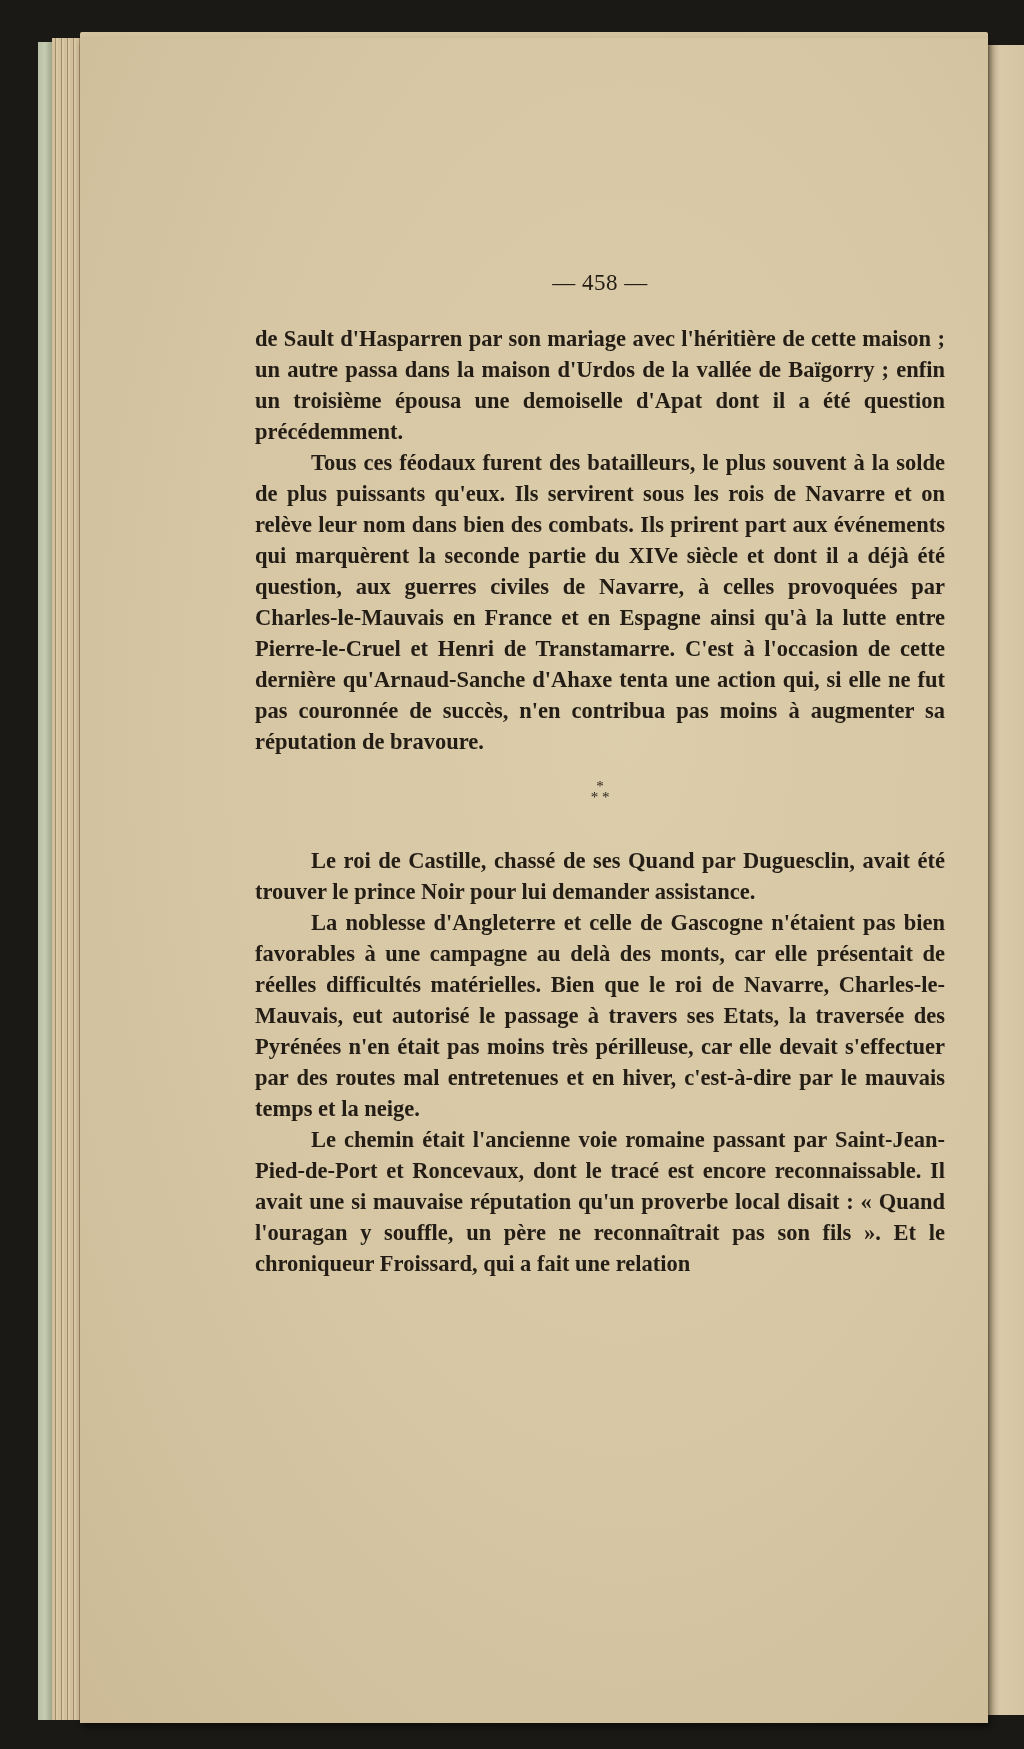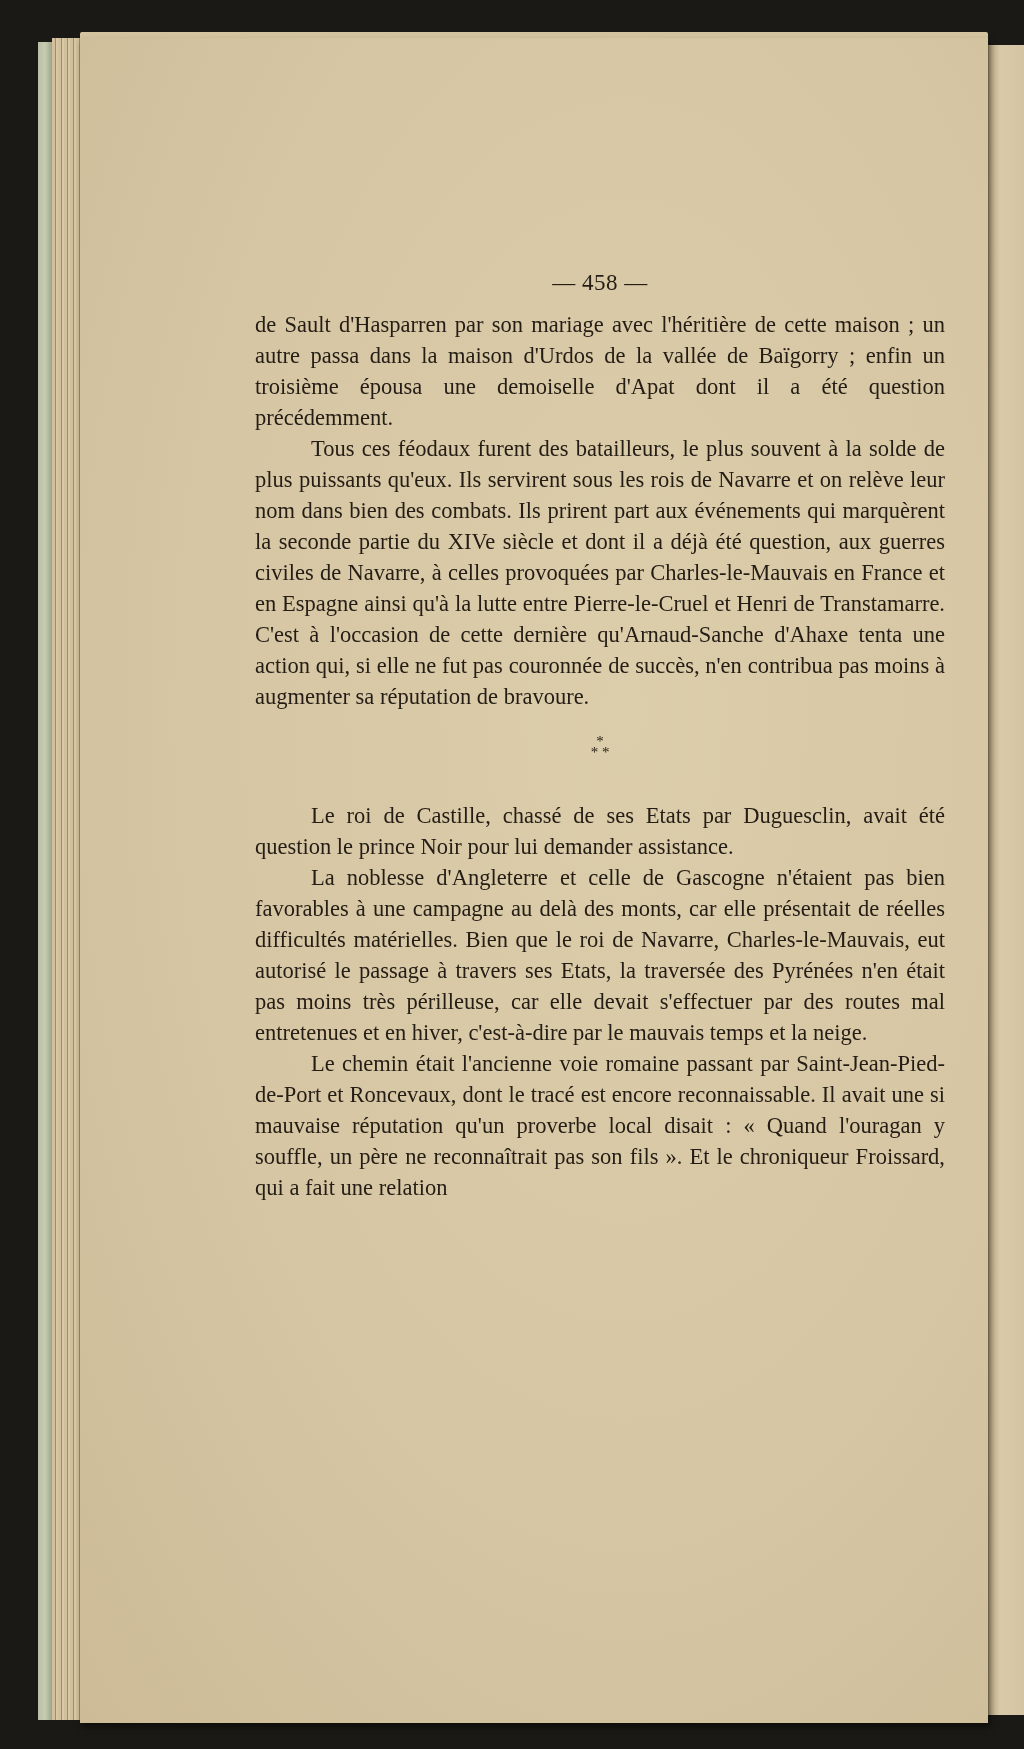"— 458 —" .page-number { margin-bottom: 13px -> 27px }
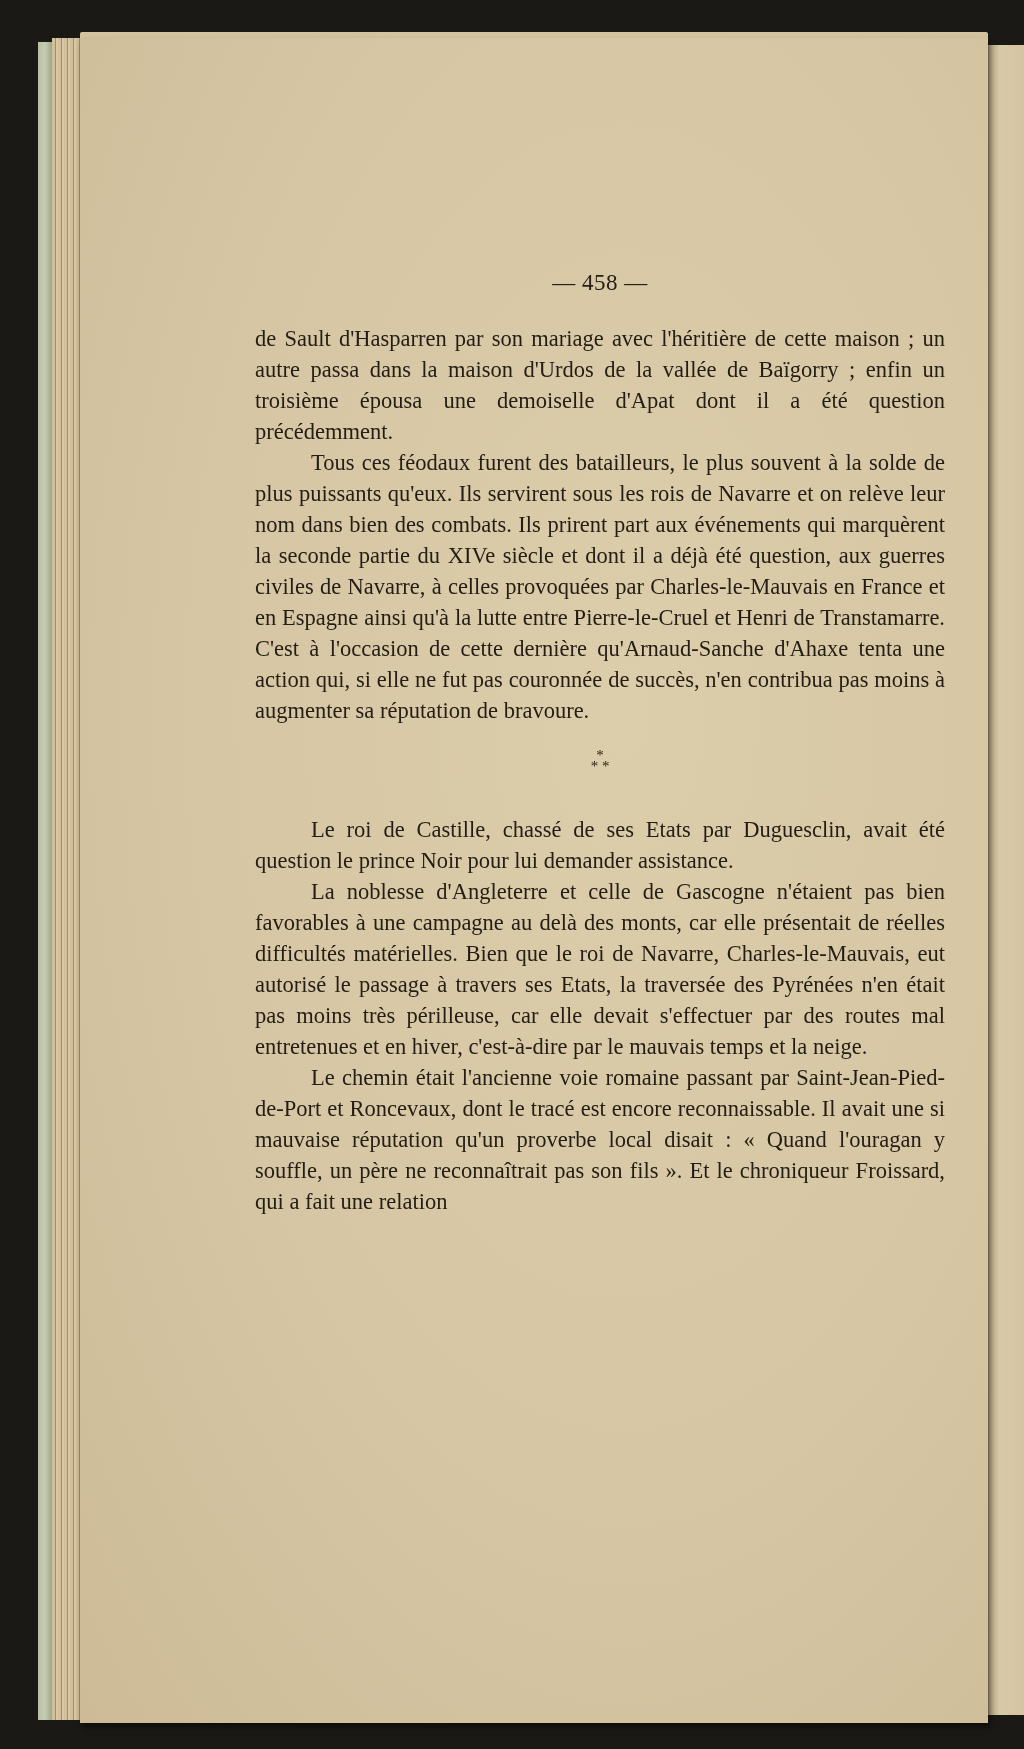"de Sault d'Hasparren par son" p.para { font-weight: none -> bold }
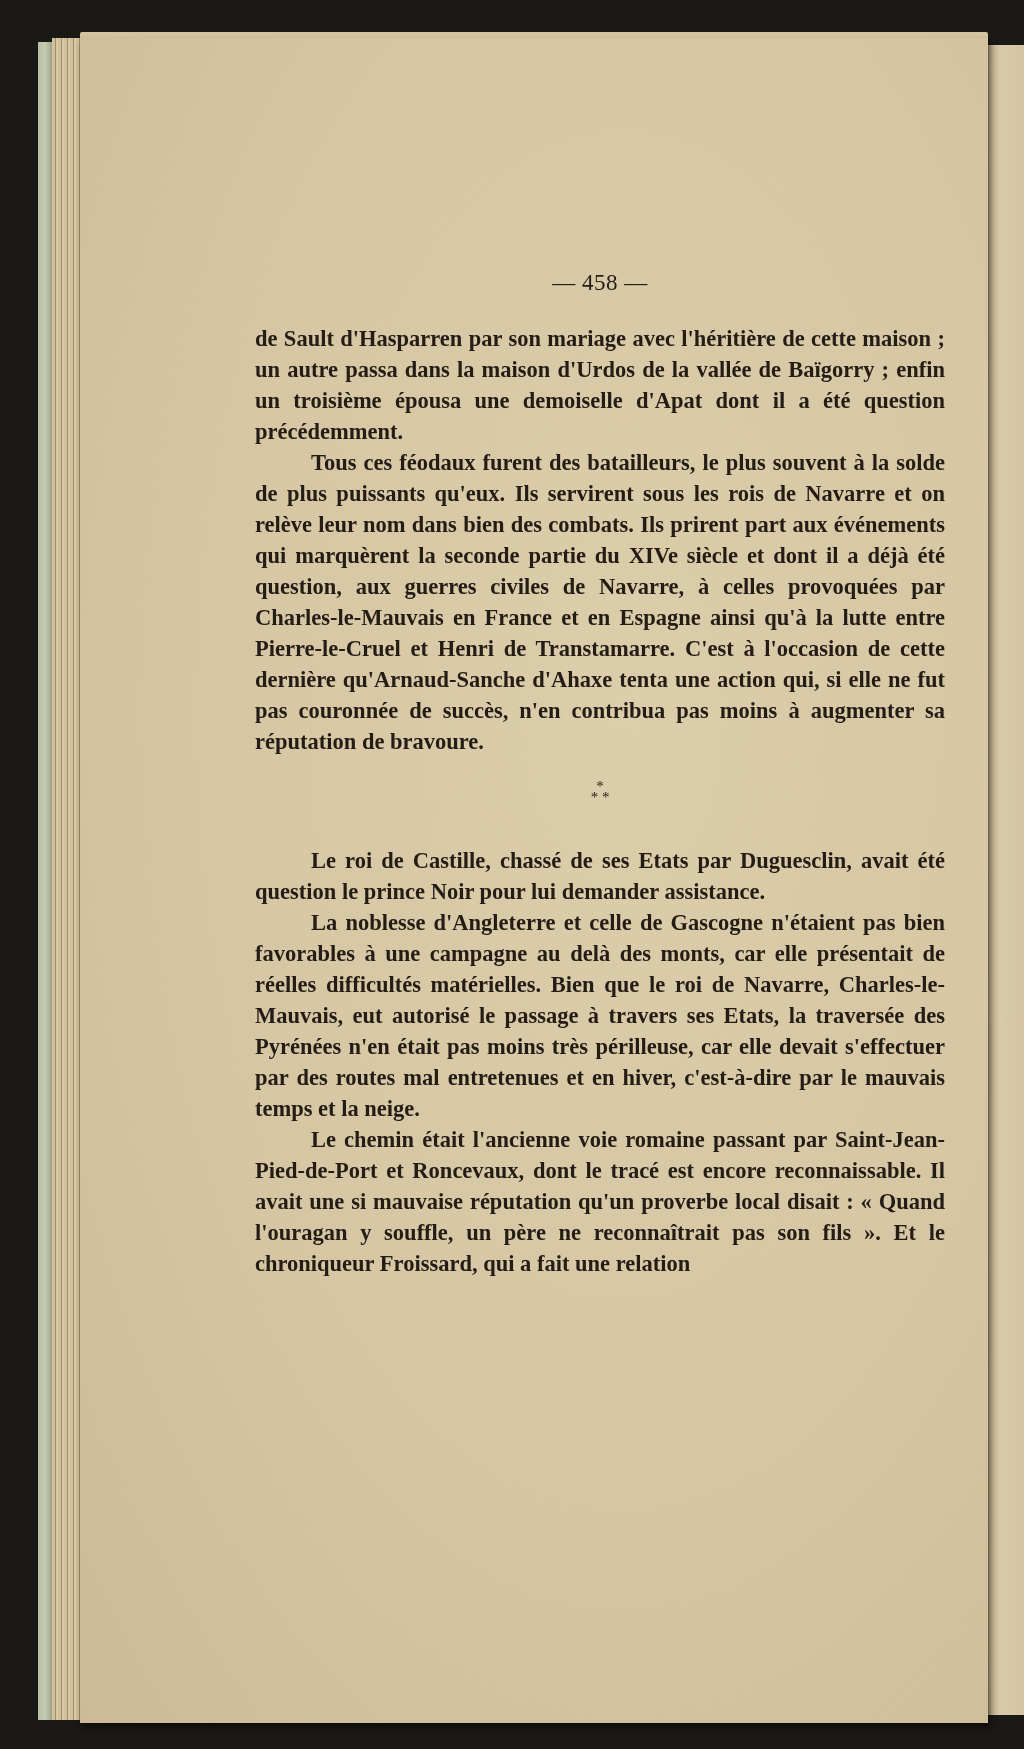"Le roi de Castille, chassé" p.para { text: Etats par Duguesclin, avait été question -> Quand par Duguesclin, avait été trouver }
